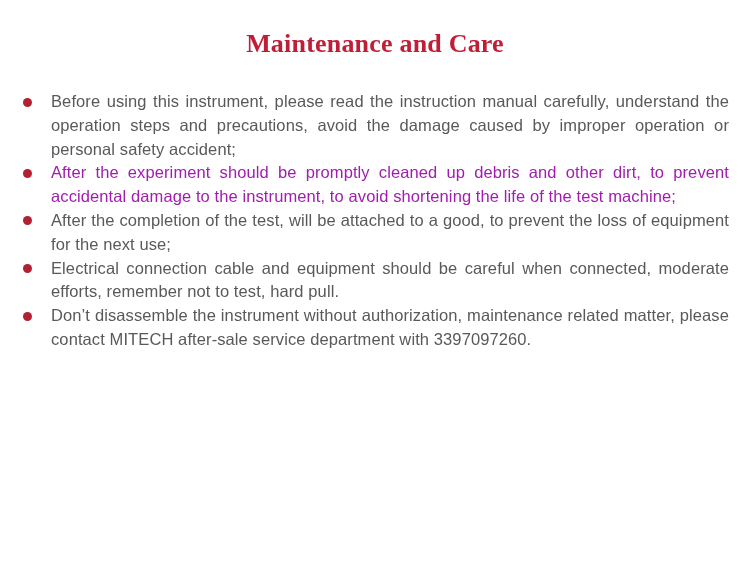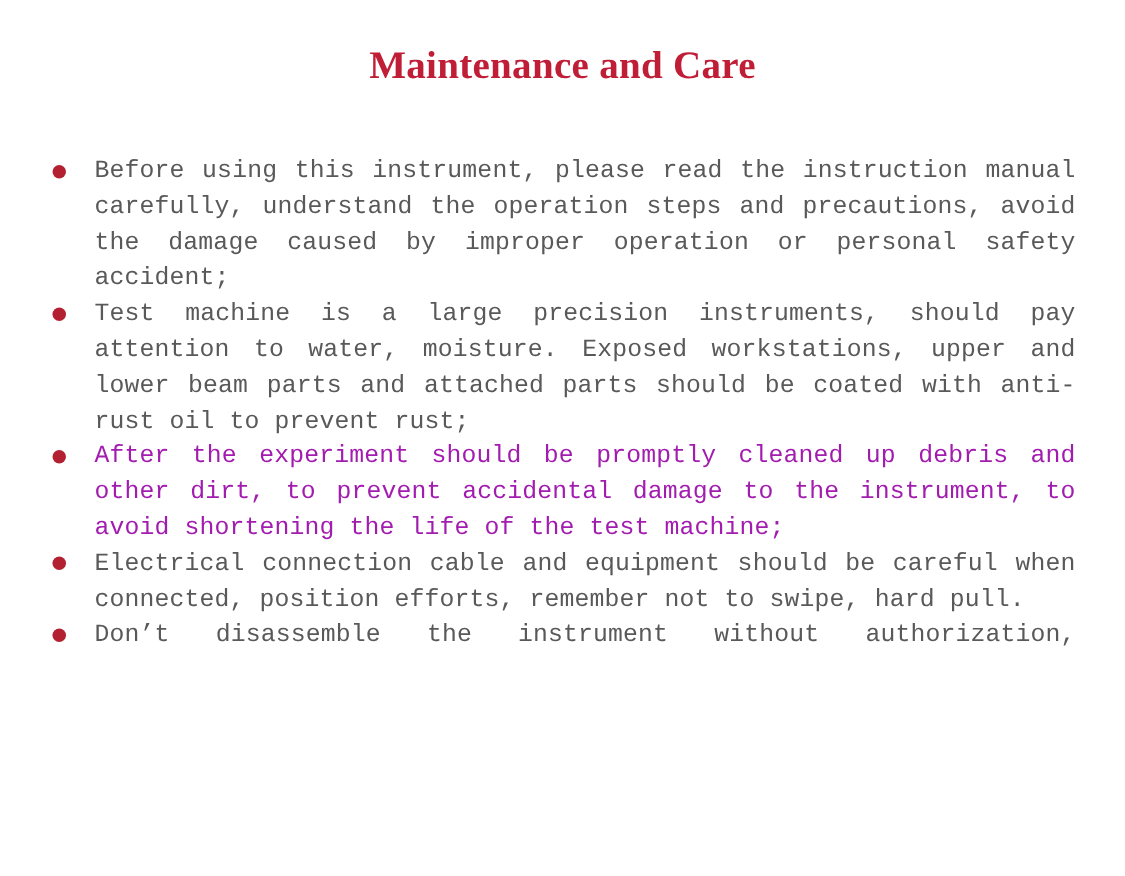"Before using this instrument, please" .bullet-list { font-family: Liberation Mono, monospace -> none; margin: 16px -> 4px }
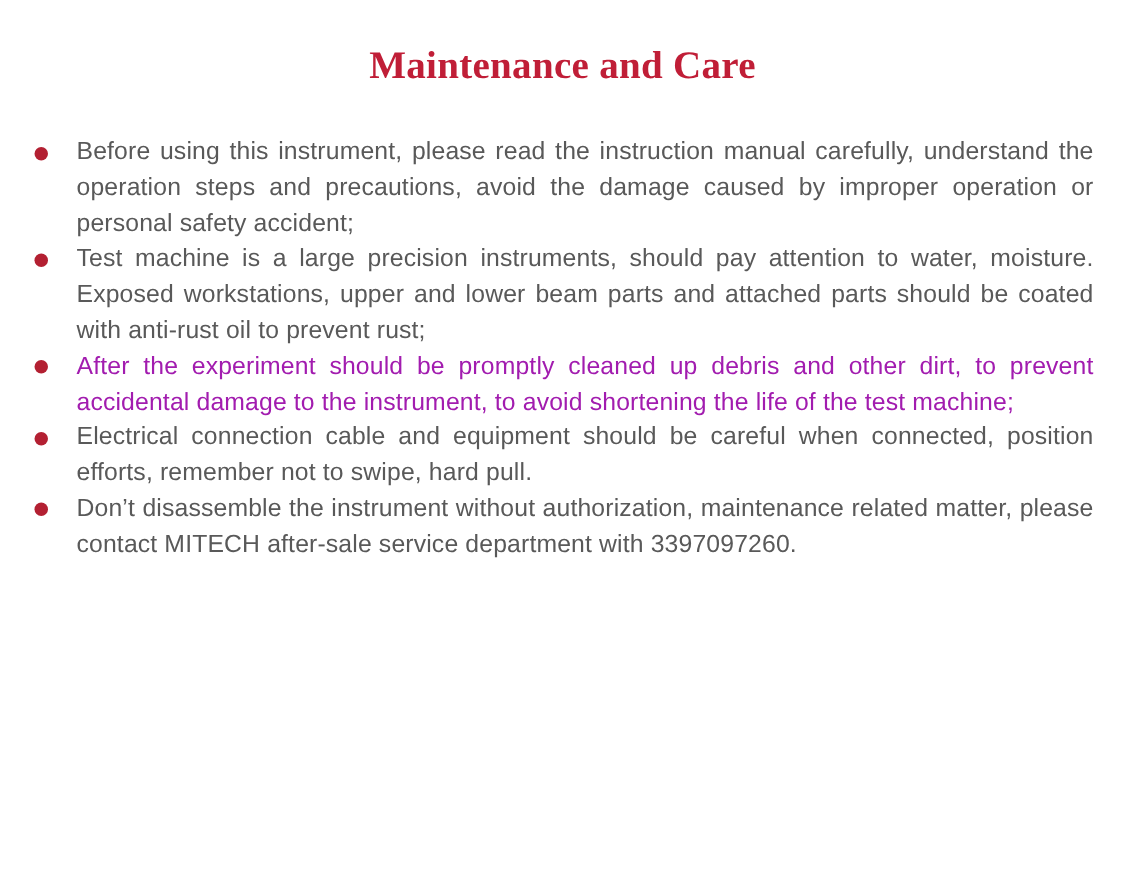"Test machine is a large" li.bullet-item { html: <li> <span></span> <span>Test machine is a large precision instruments, should pay attention to water, moisture. Exposed workstations, upper and lower beam parts and attached parts should be coated with anti-rust oil to prevent rust;</span> </li> -> none }
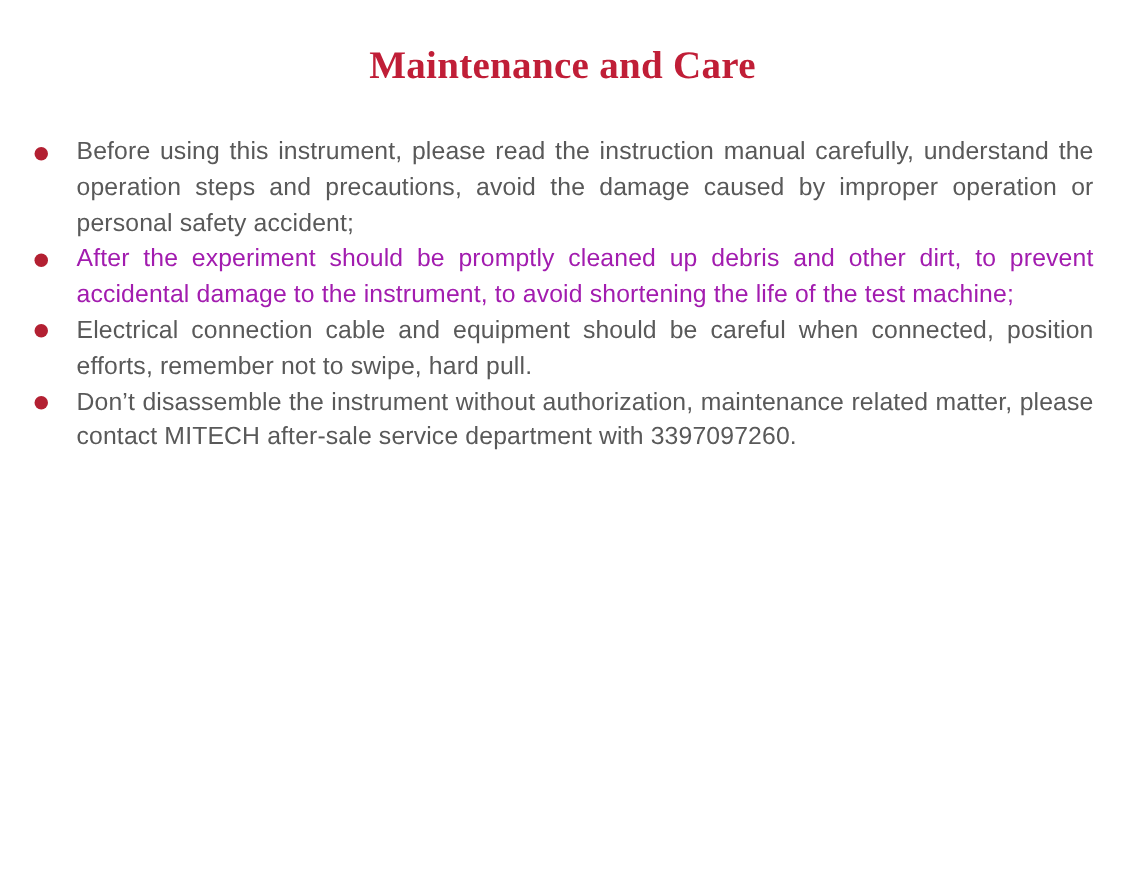"After the completion of the" li.bullet-item { html: none -> <li> <span></span> <span>After the completion of the test, will be attached to a good, to prevent the loss of equipment for the next use;</span> </li> }
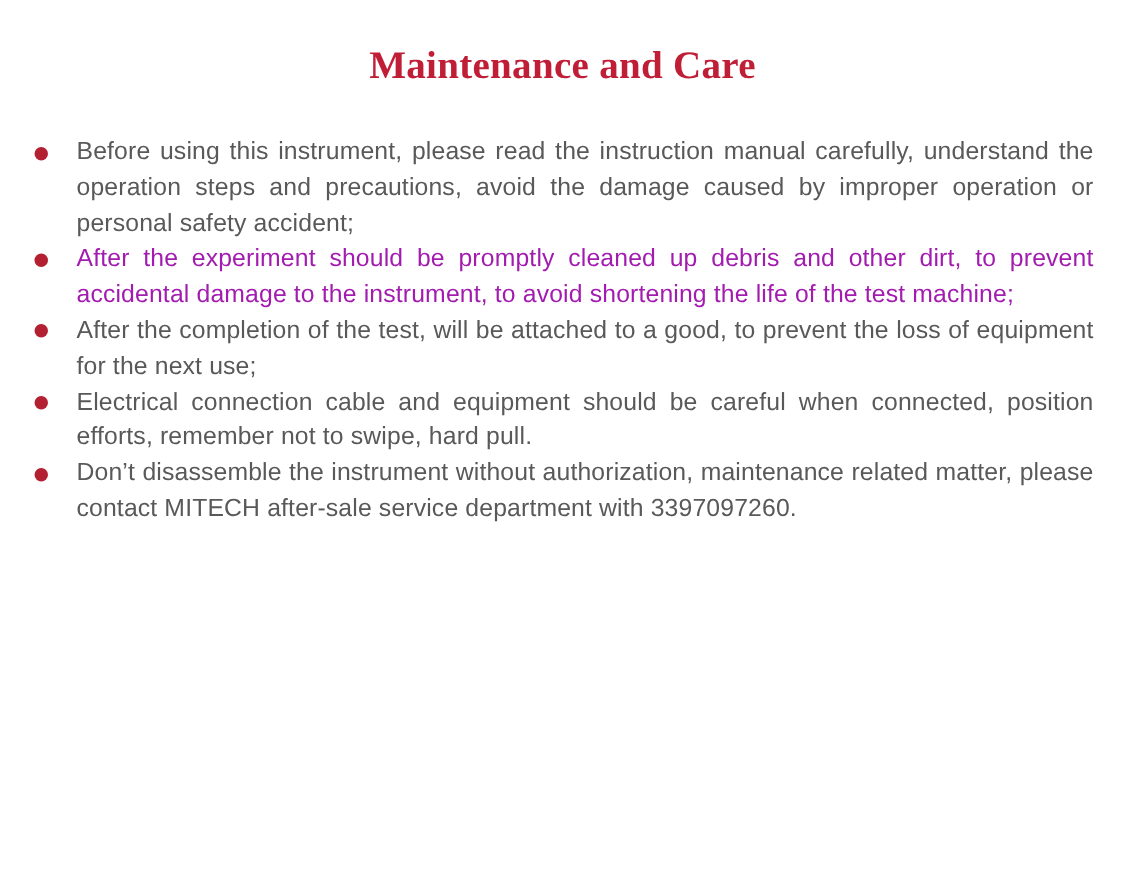"Electrical connection cable and" span.bullet-text { text: position efforts, remember not to swipe -> moderate efforts, remember not to test }
